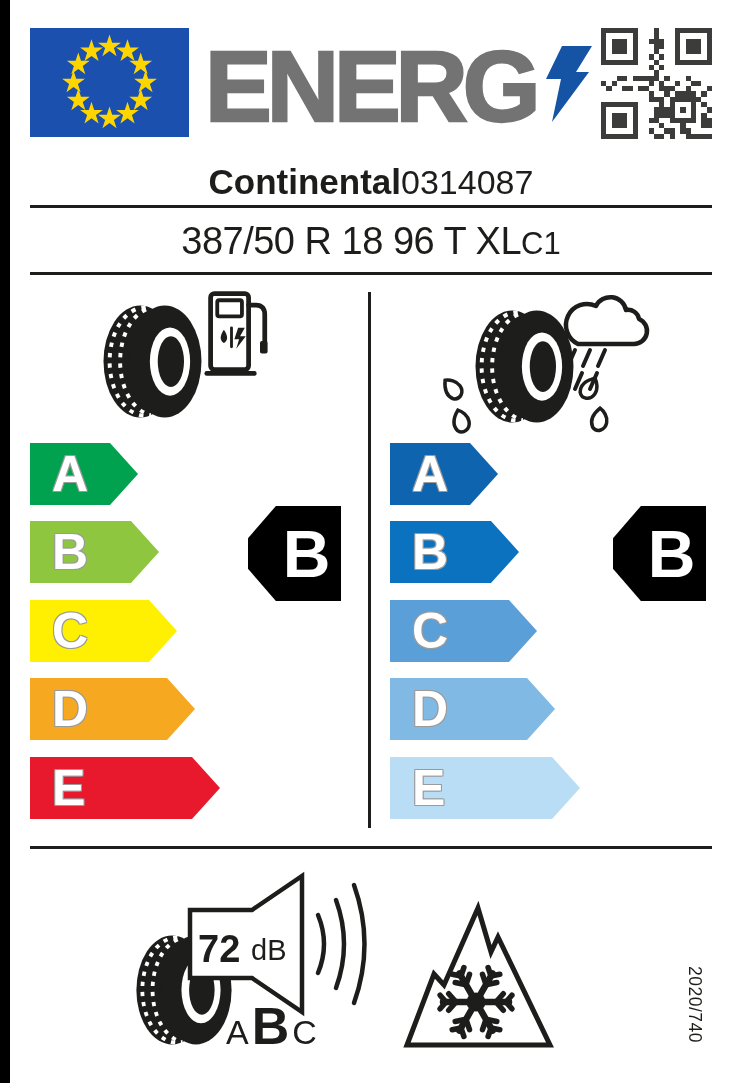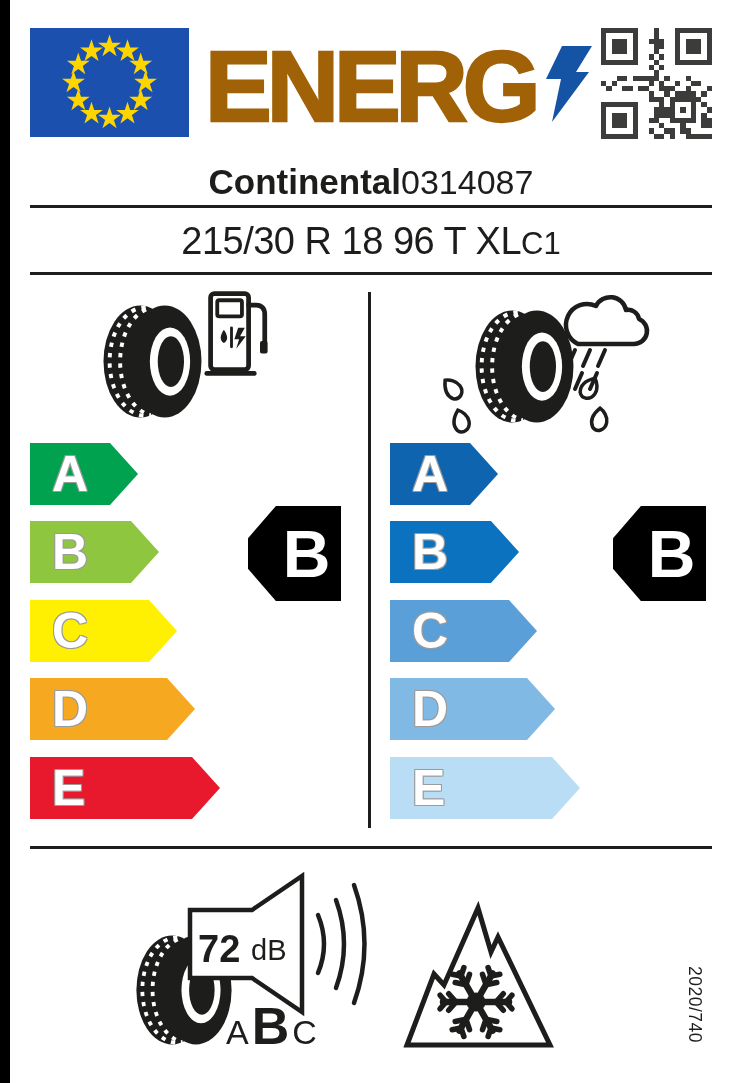"ENERG" div.energ { color: #a16207 -> #737373 }
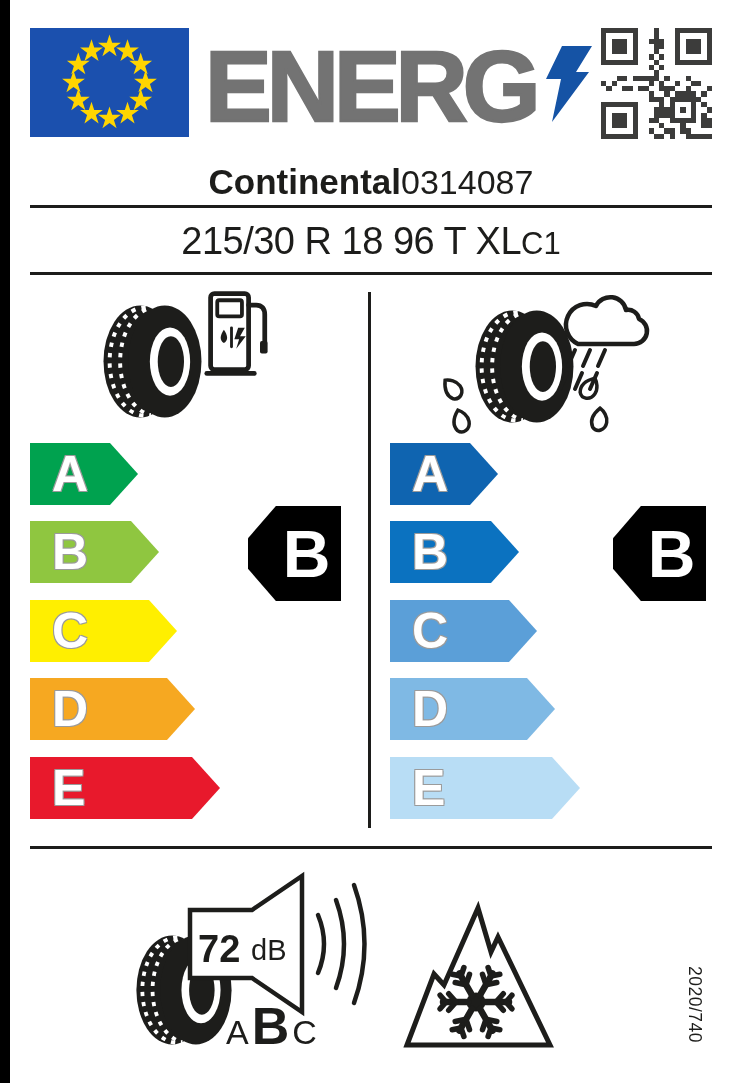"215/30 R 18 96 T" span.tiresize { text: 215/30 -> 387/50 }
